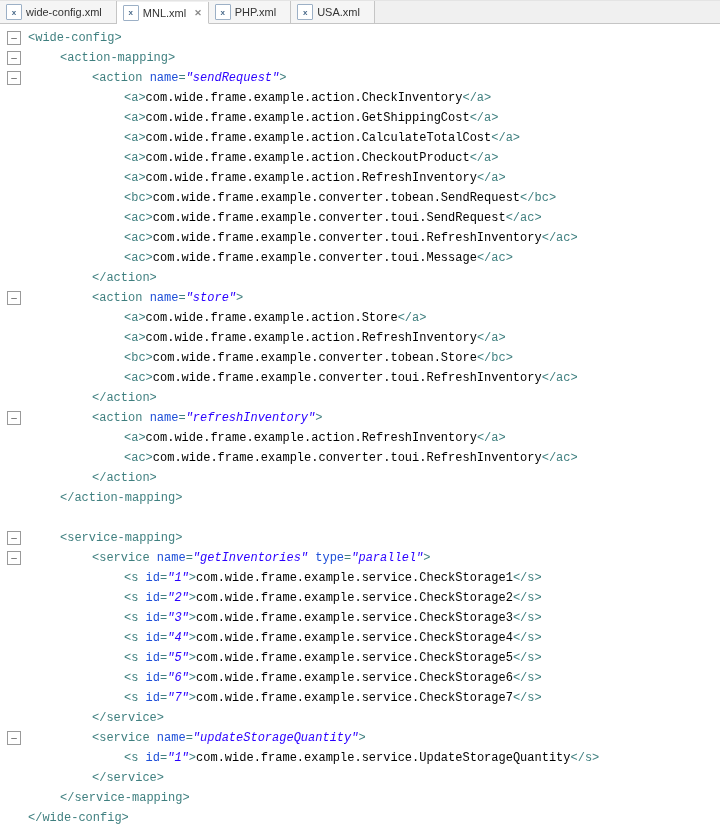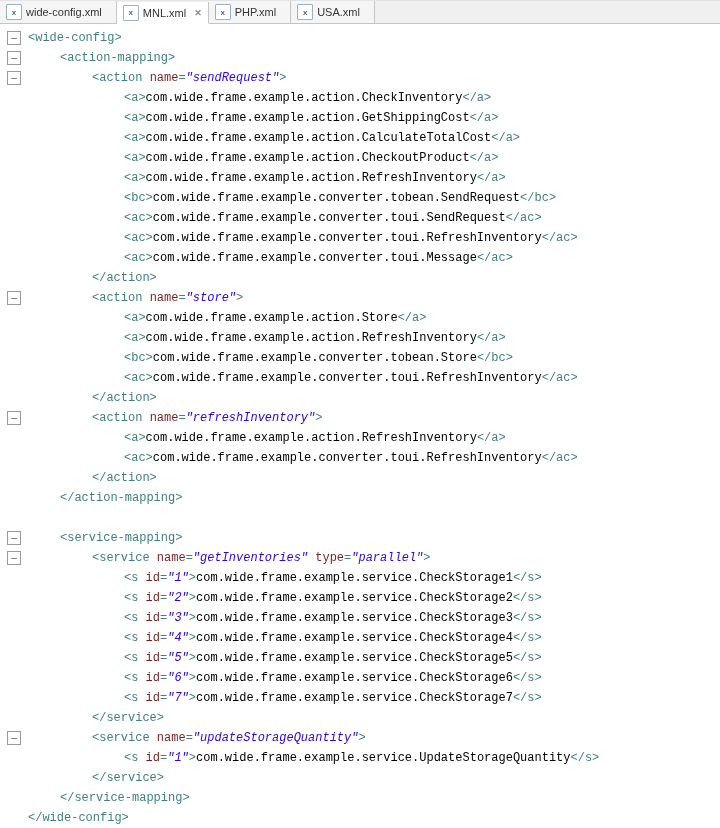"name" .t-attr { color: #7f1d1d -> #1d4ed8 }
